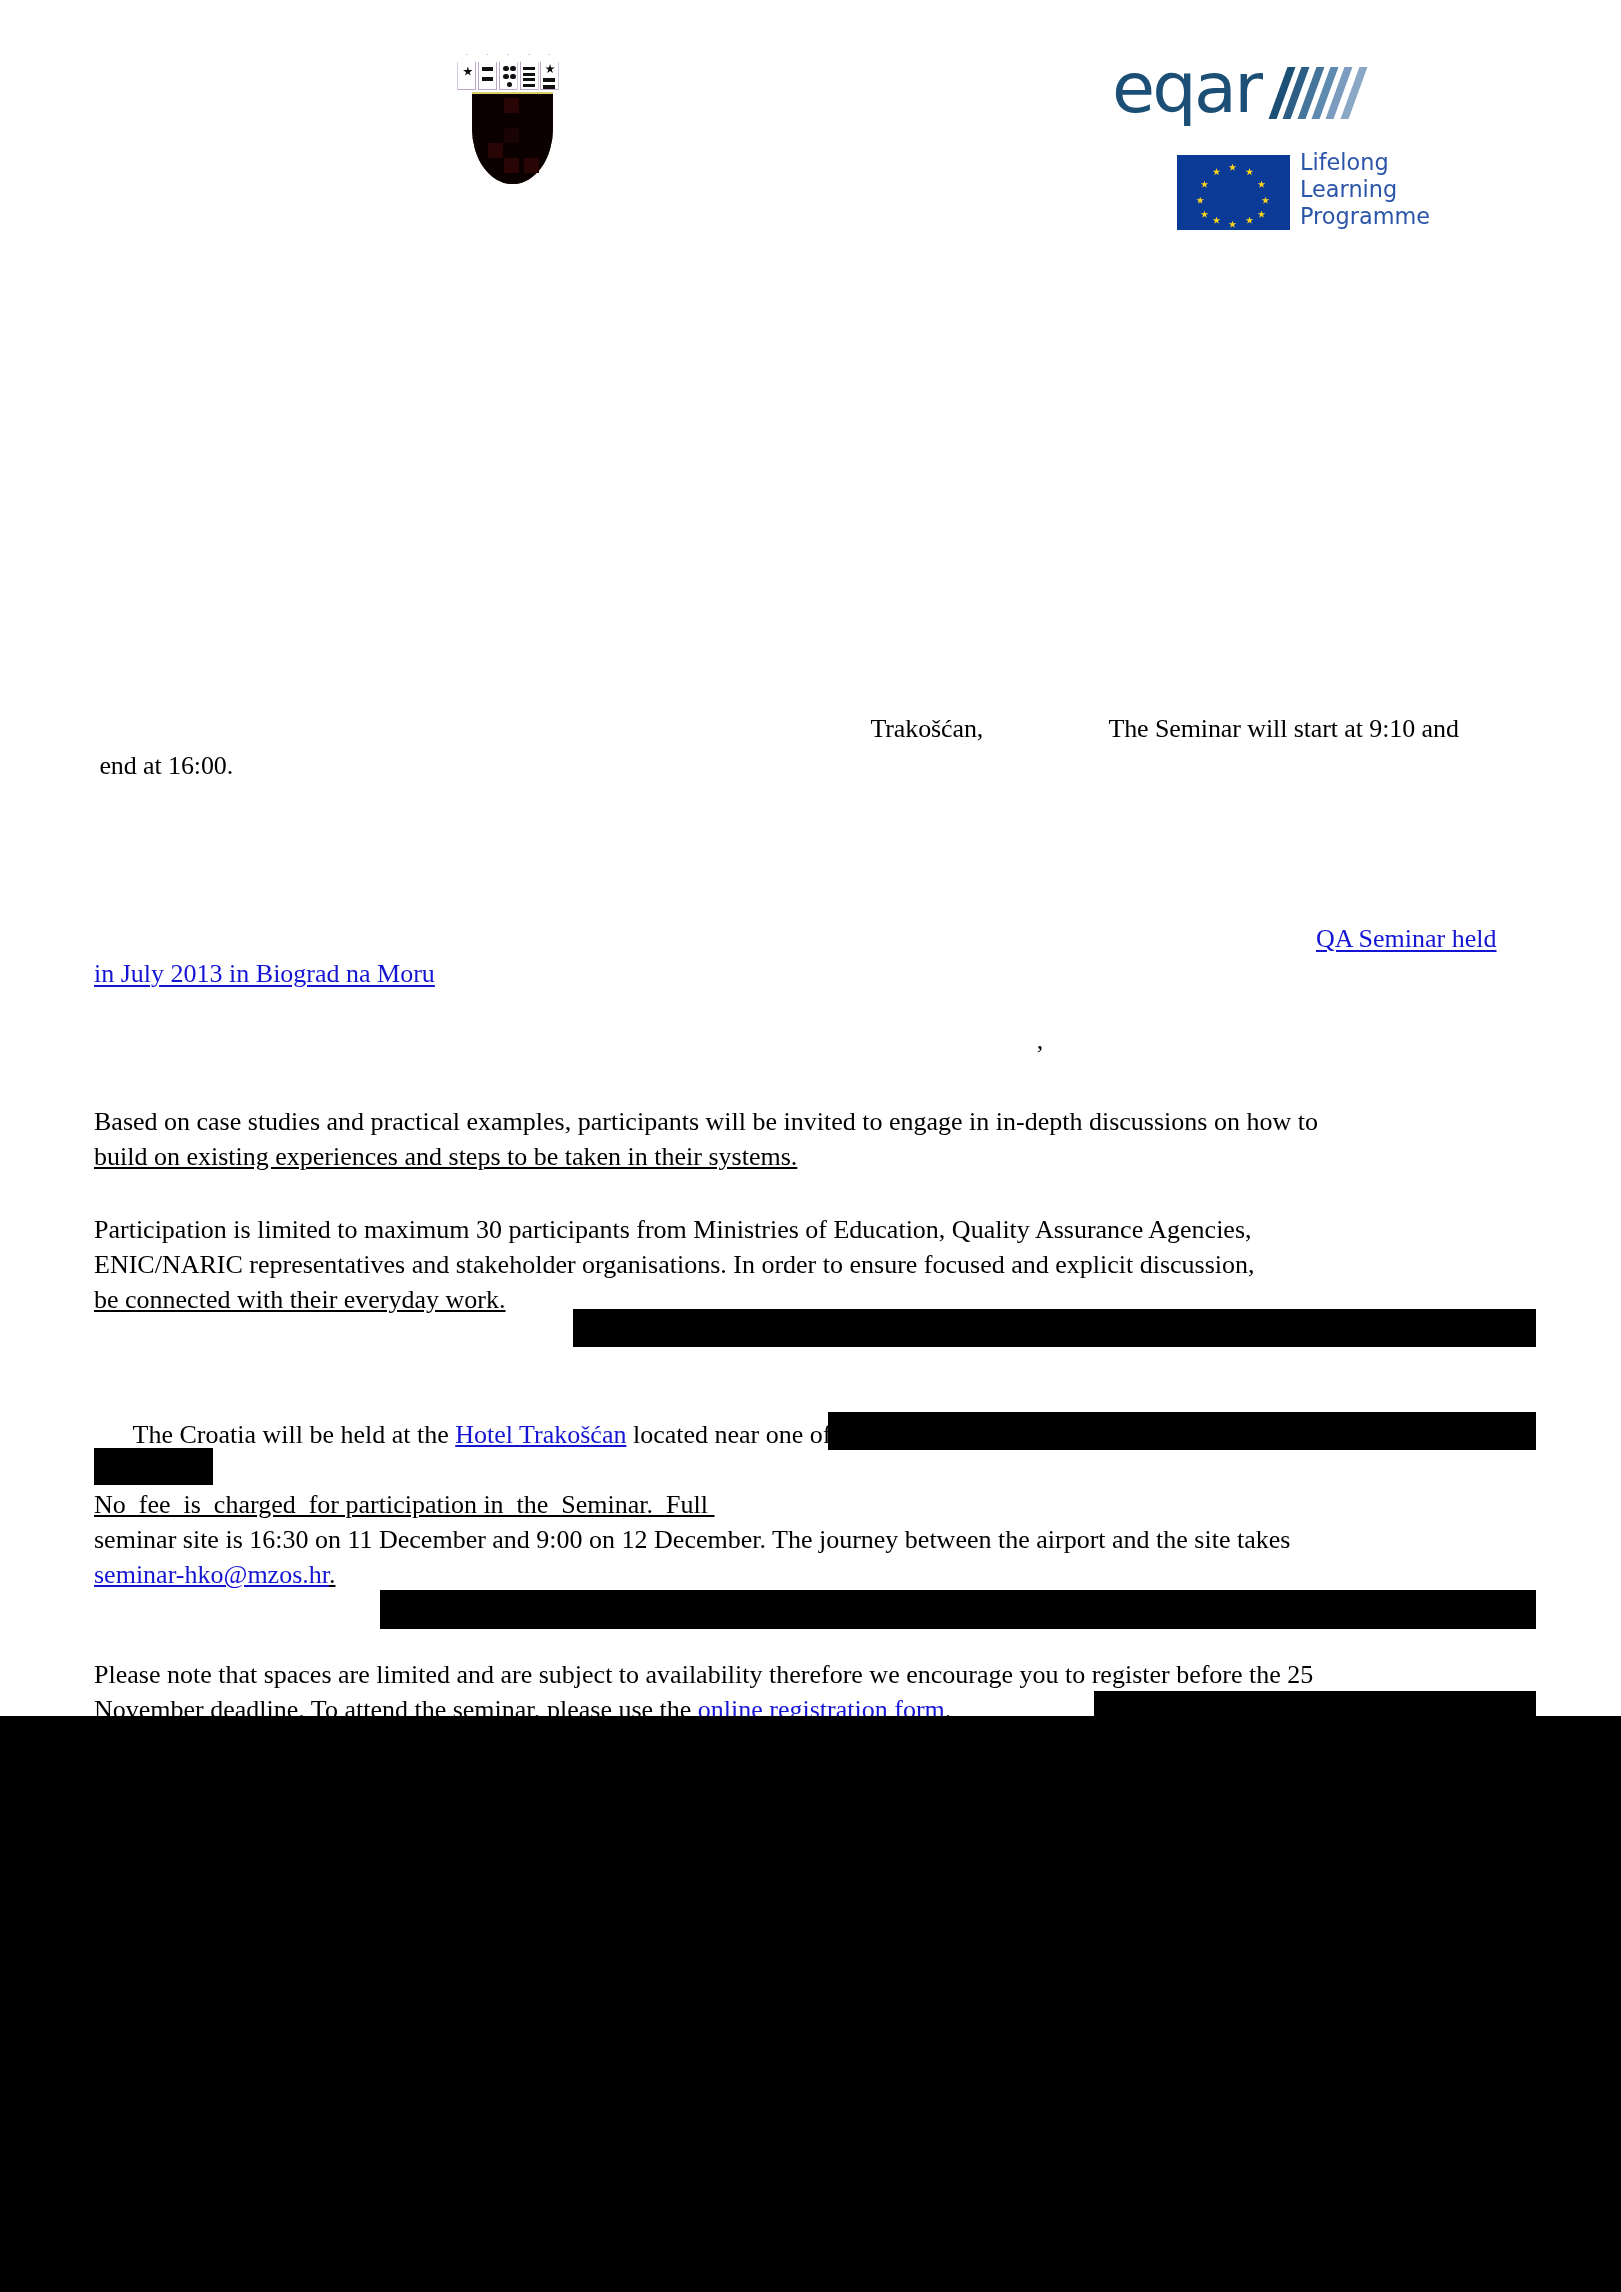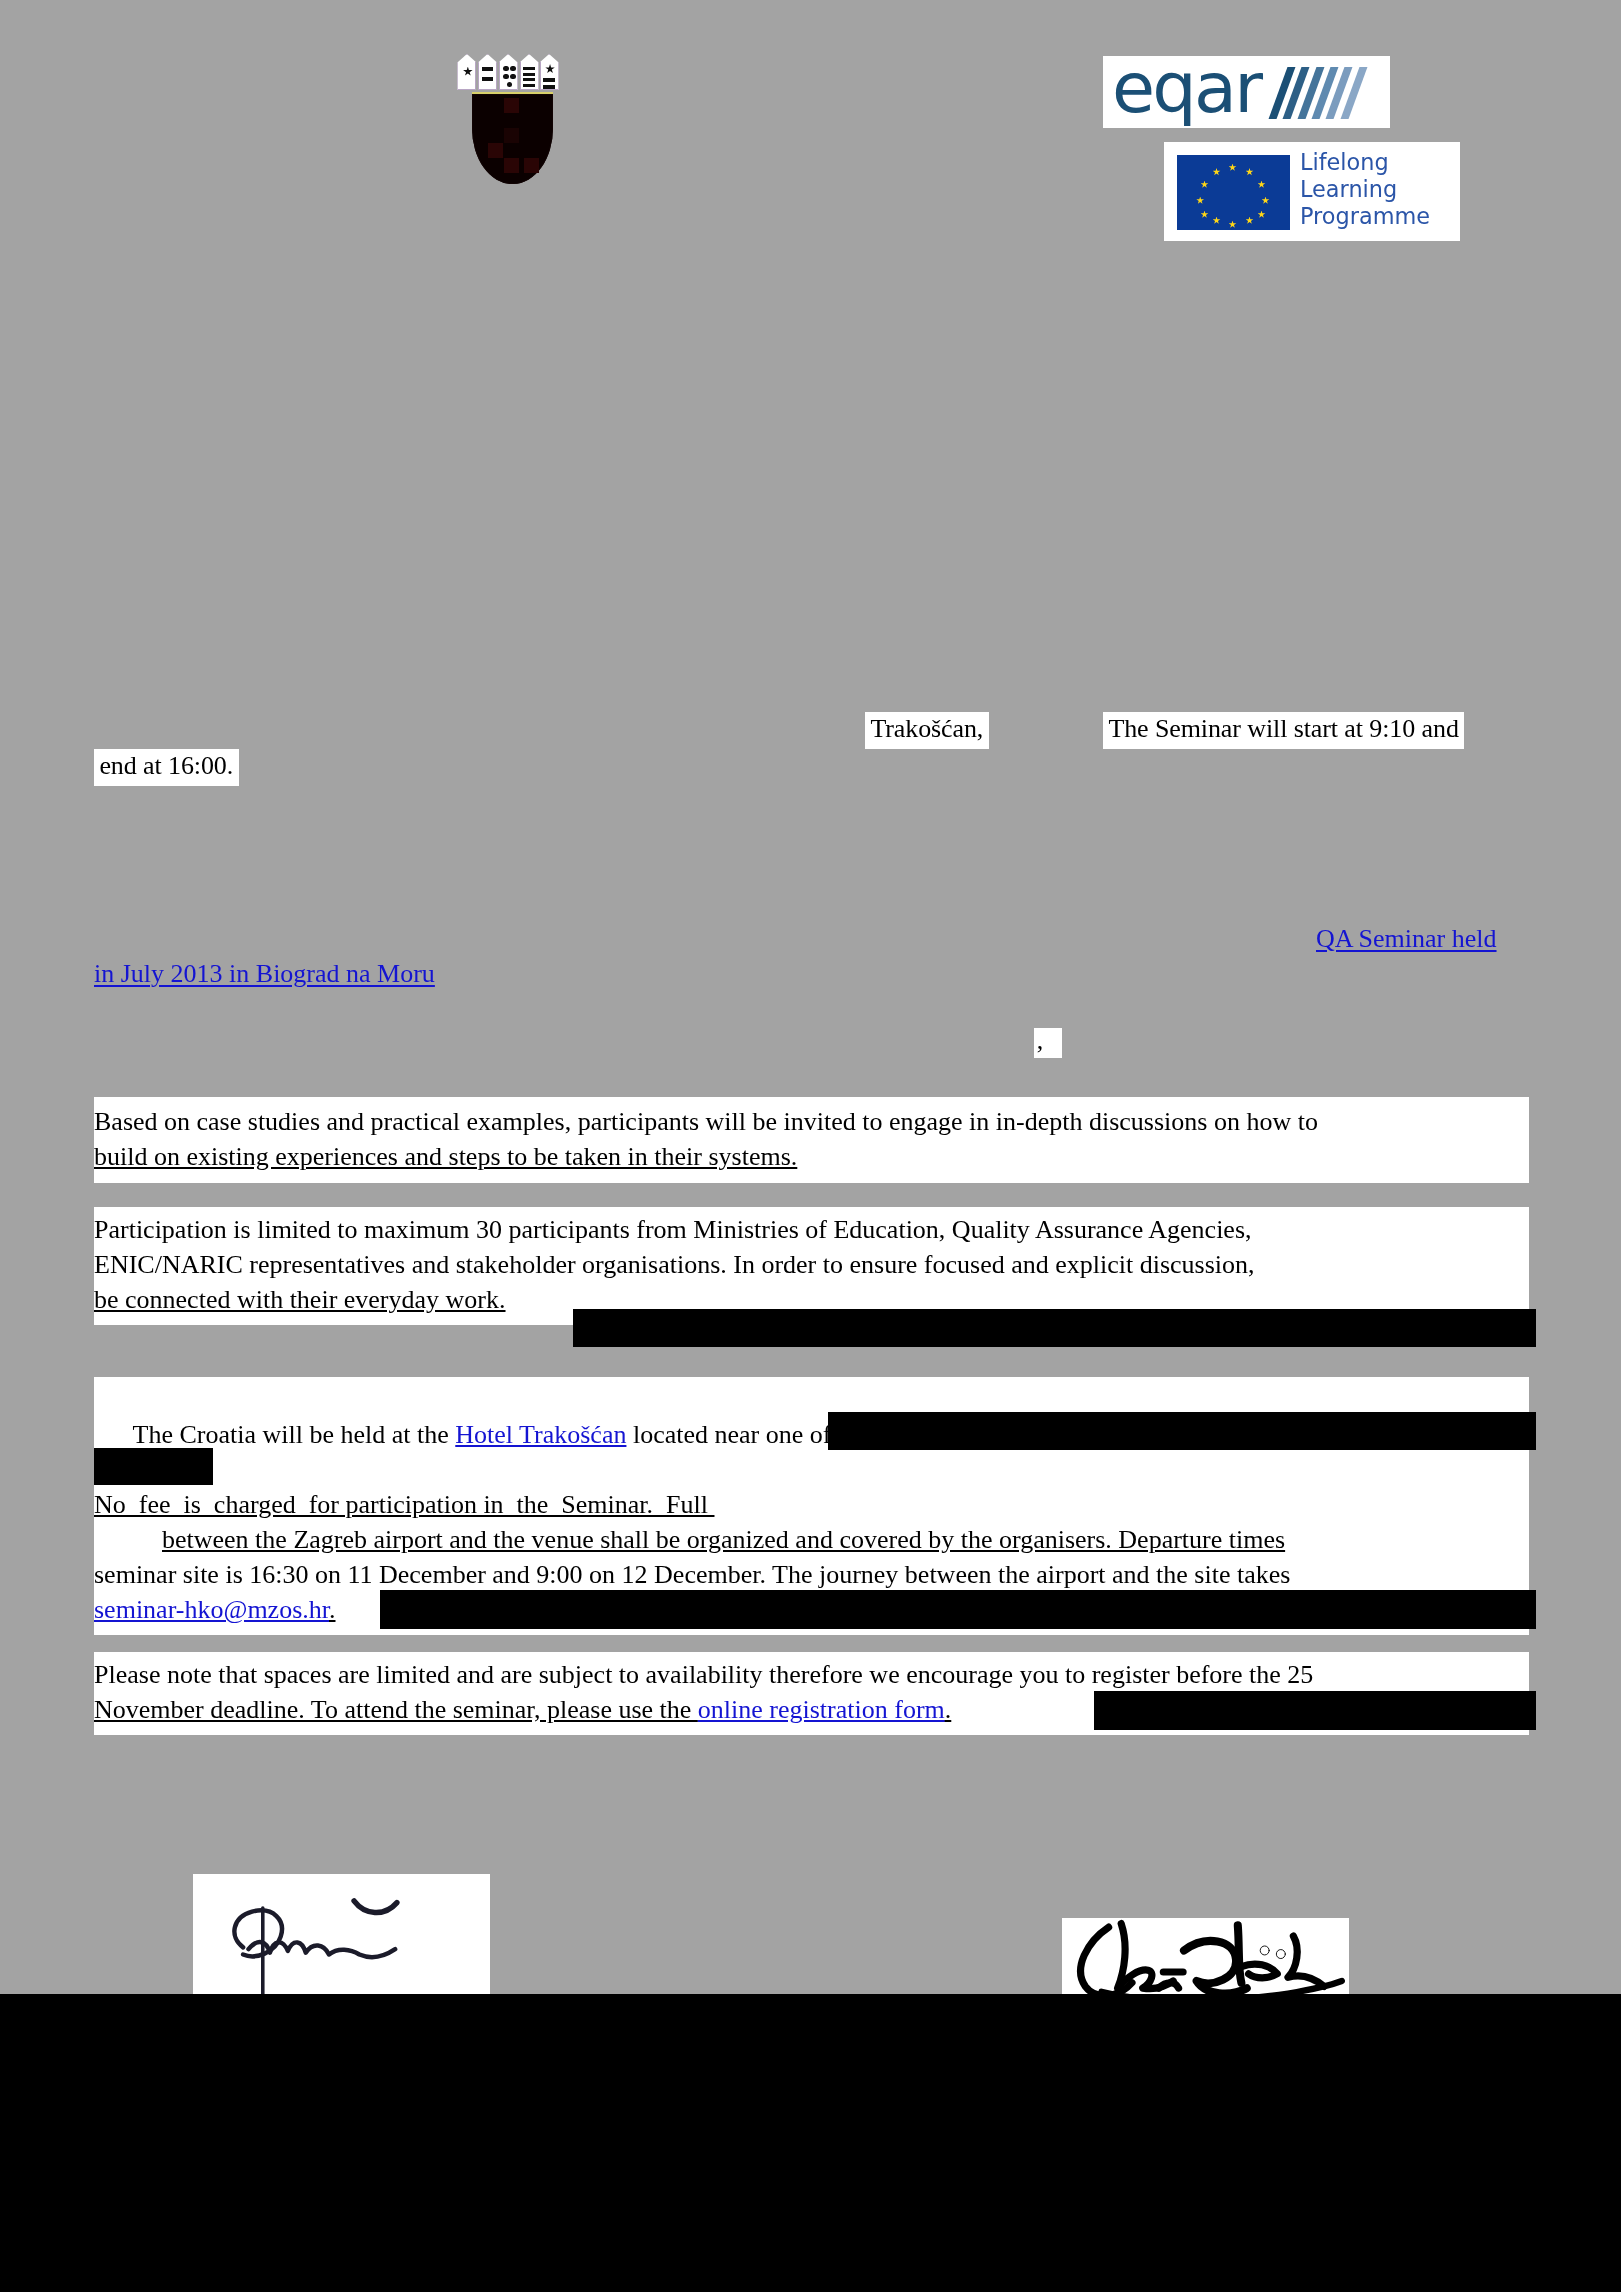"eqar" #page { background: #a3a3a3 -> #ffffff; height: 1994px -> 1716px }
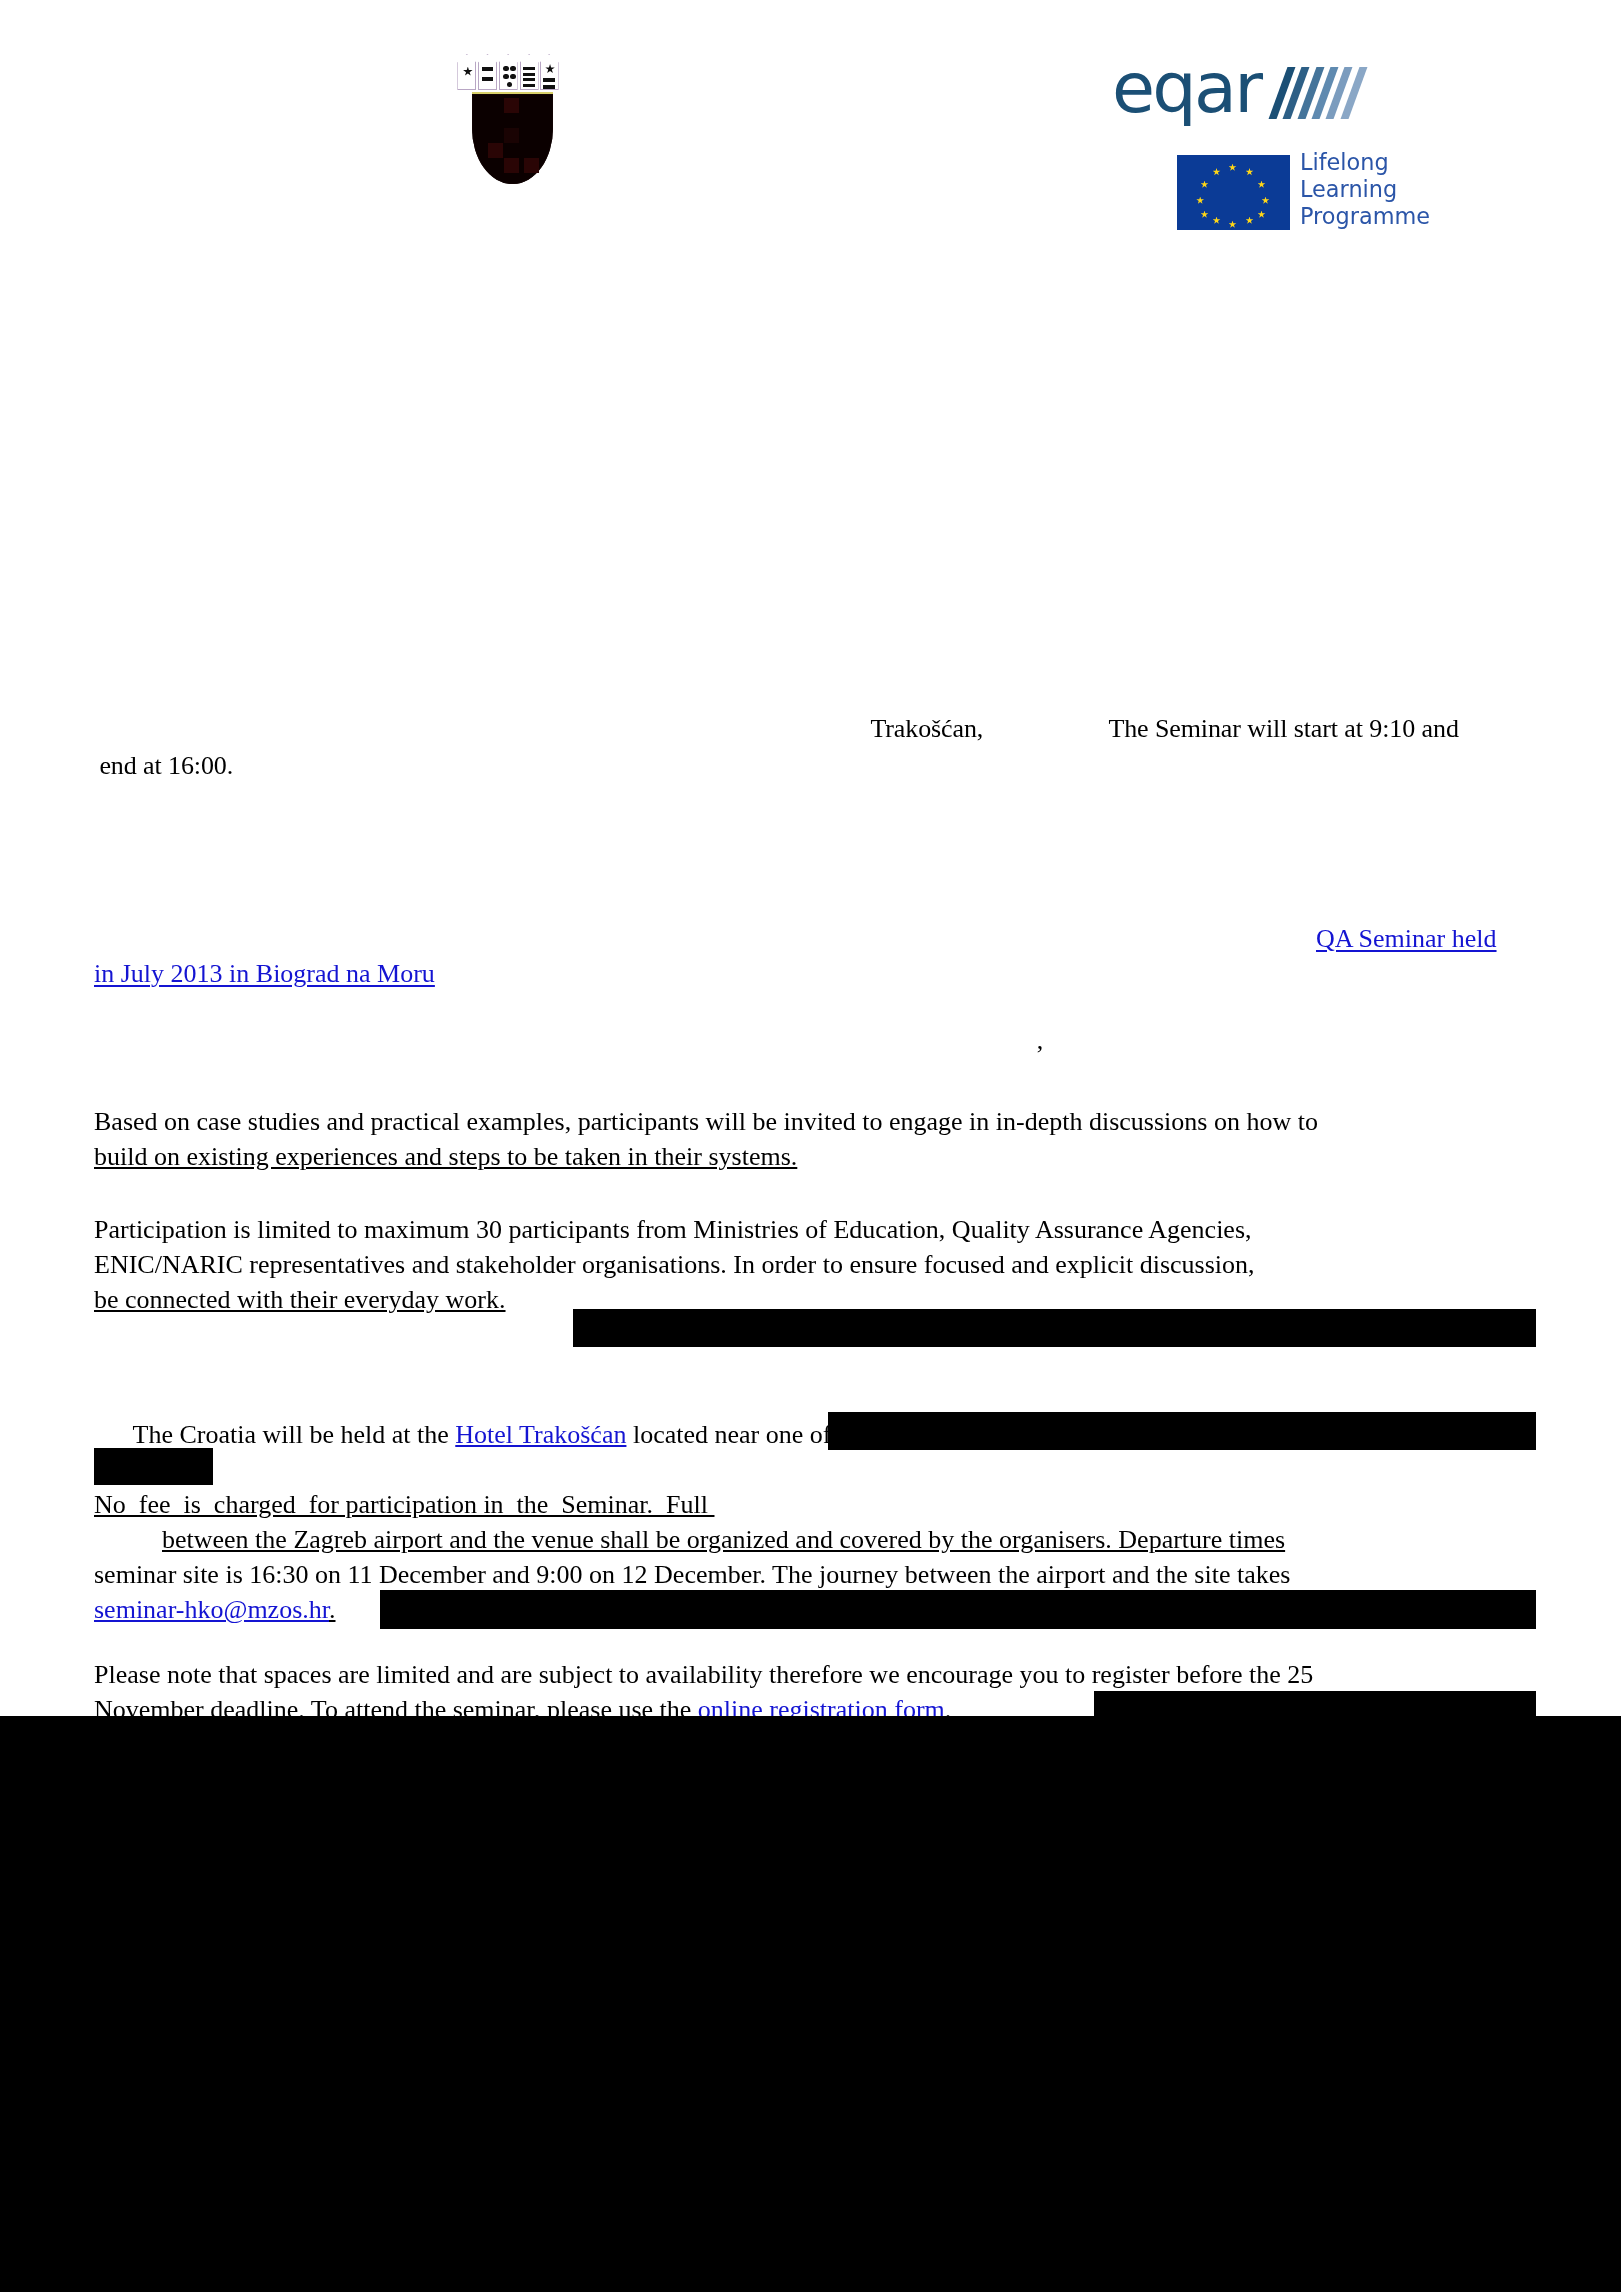"between the Zagreb airport and" div.lastline { html: <div><span>between the Zagreb airport and the venue shall be organized and covered by the organisers. Departure times</span></div> -> none }
